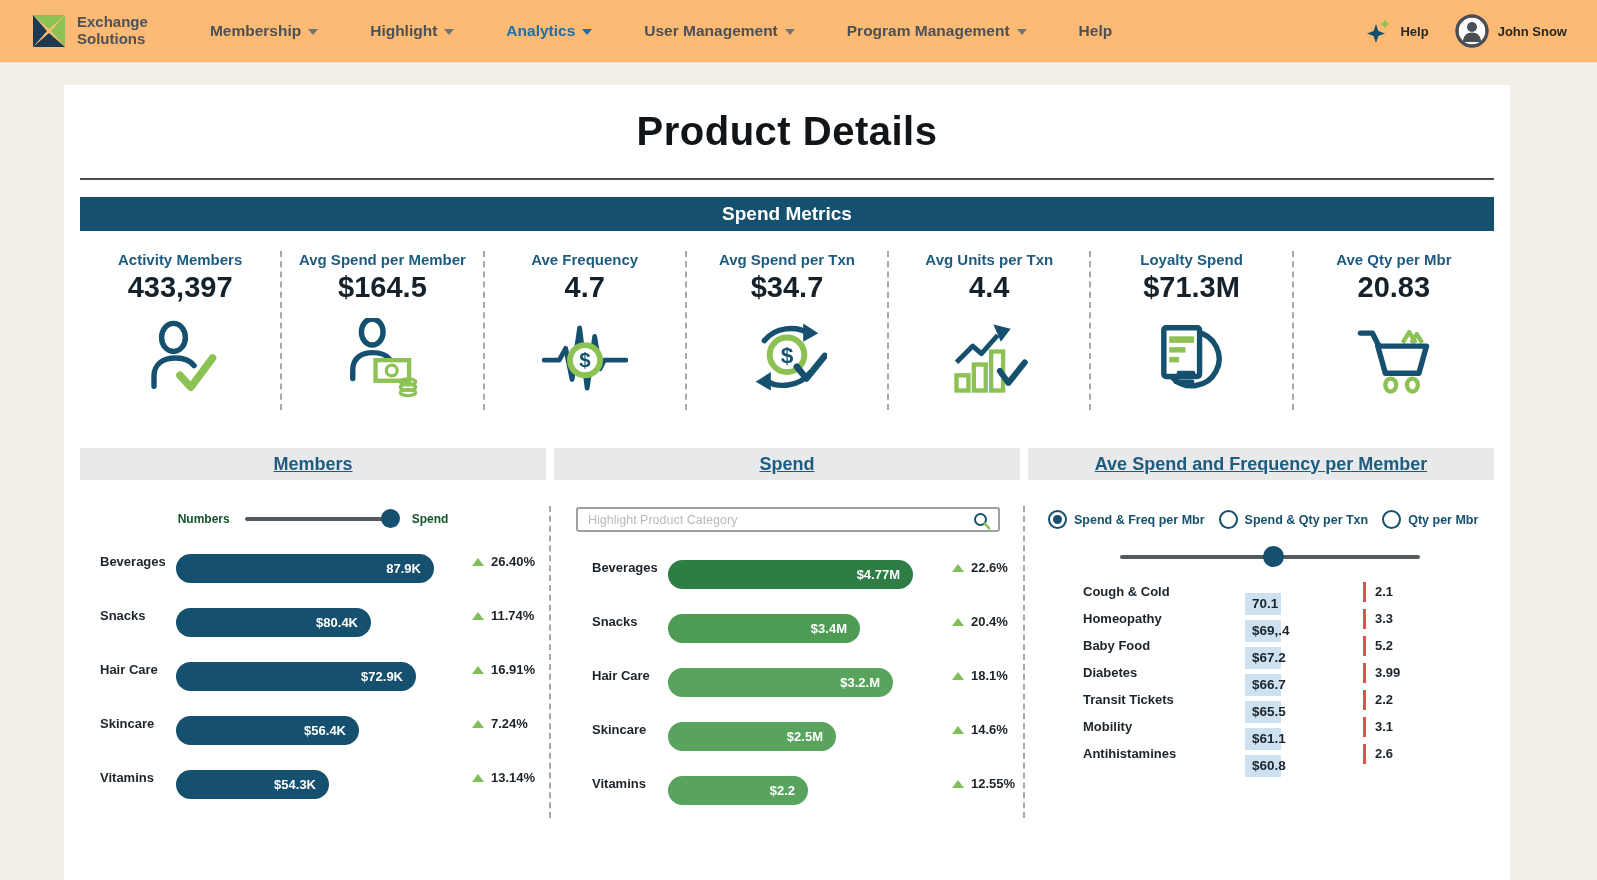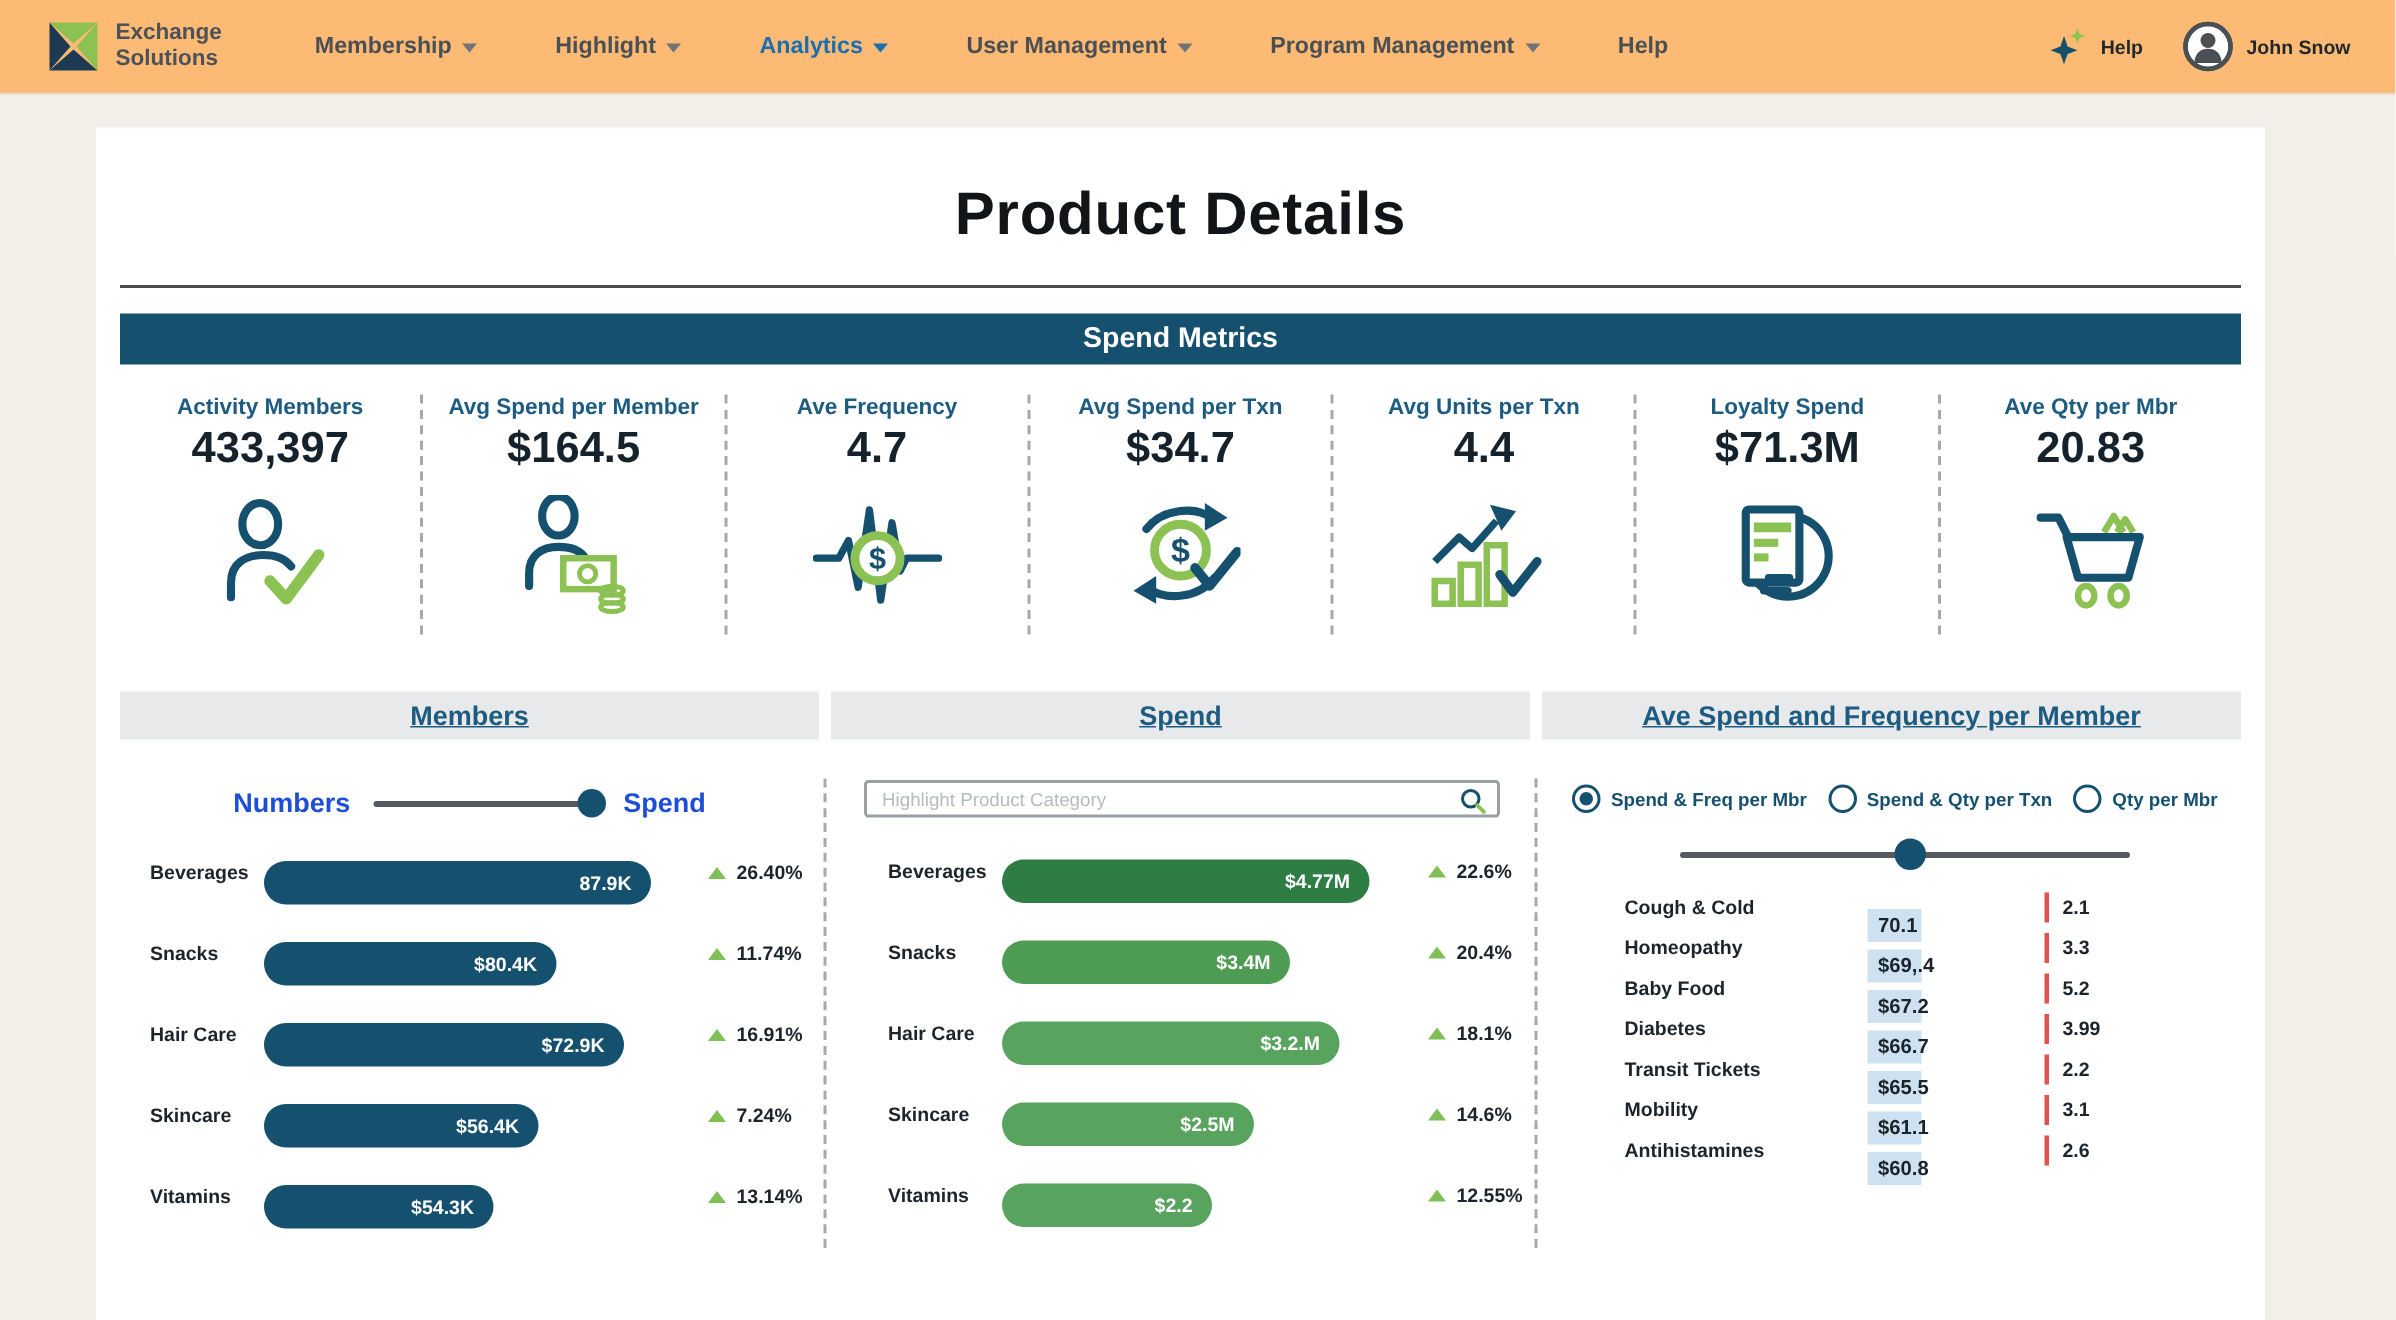"Product Details" .page-title { padding-top: 36px -> 24px }
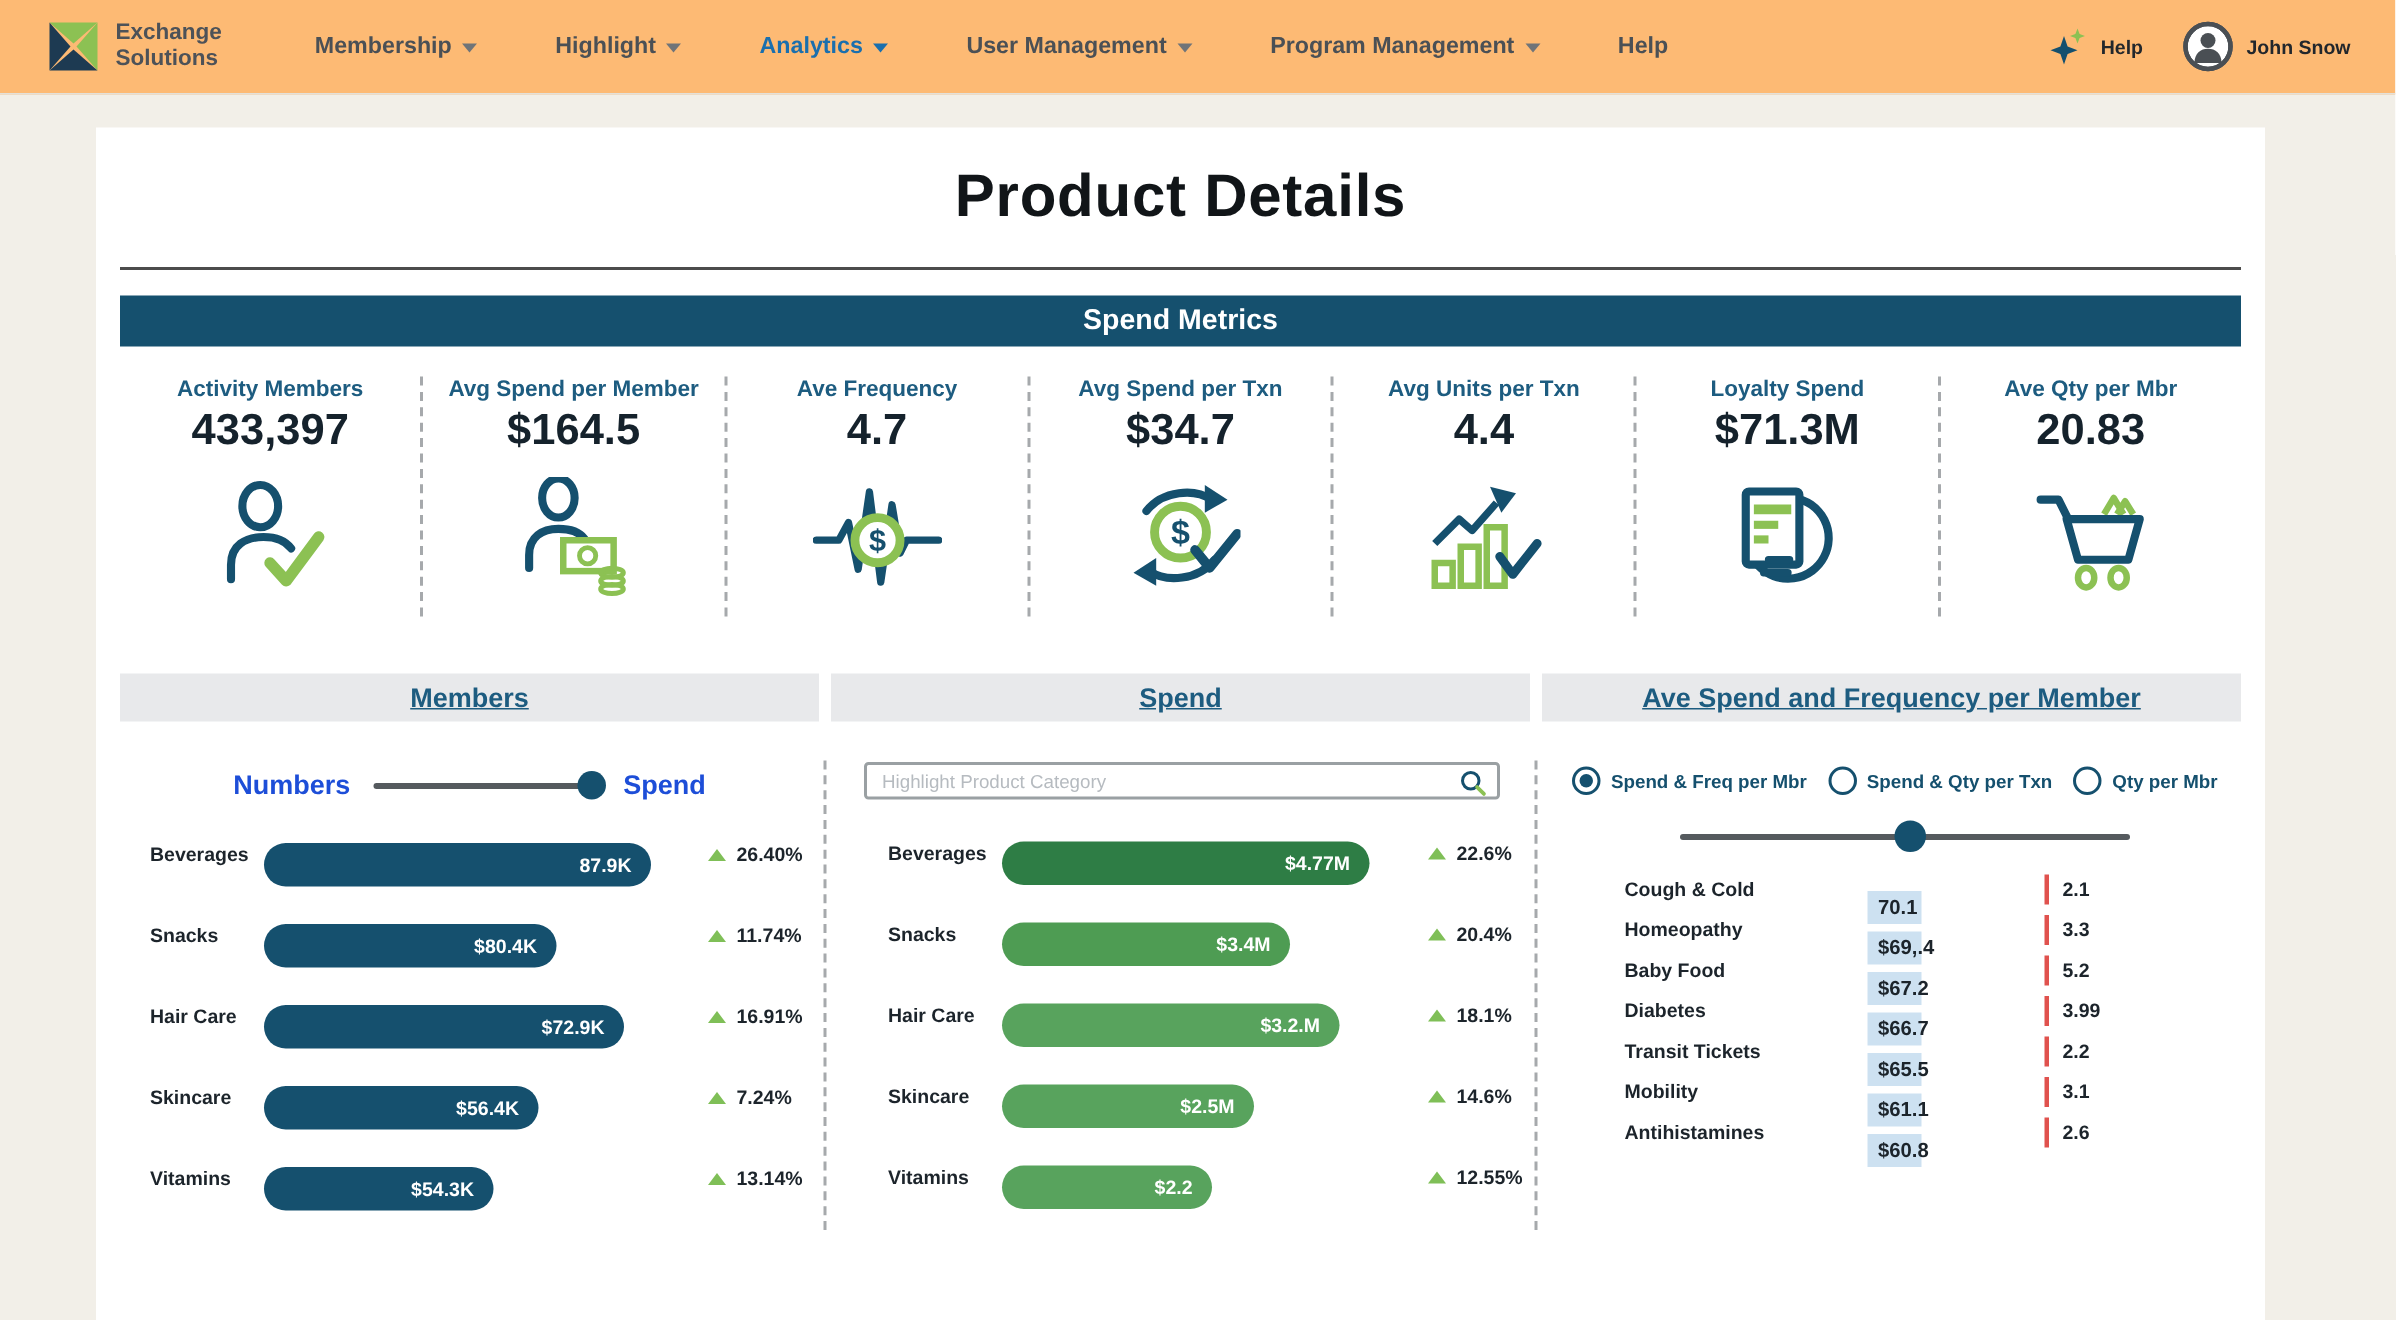"Numbers" .t-label { color: #1d4ed8 -> #14532d; font-size: 18px -> 12px }
